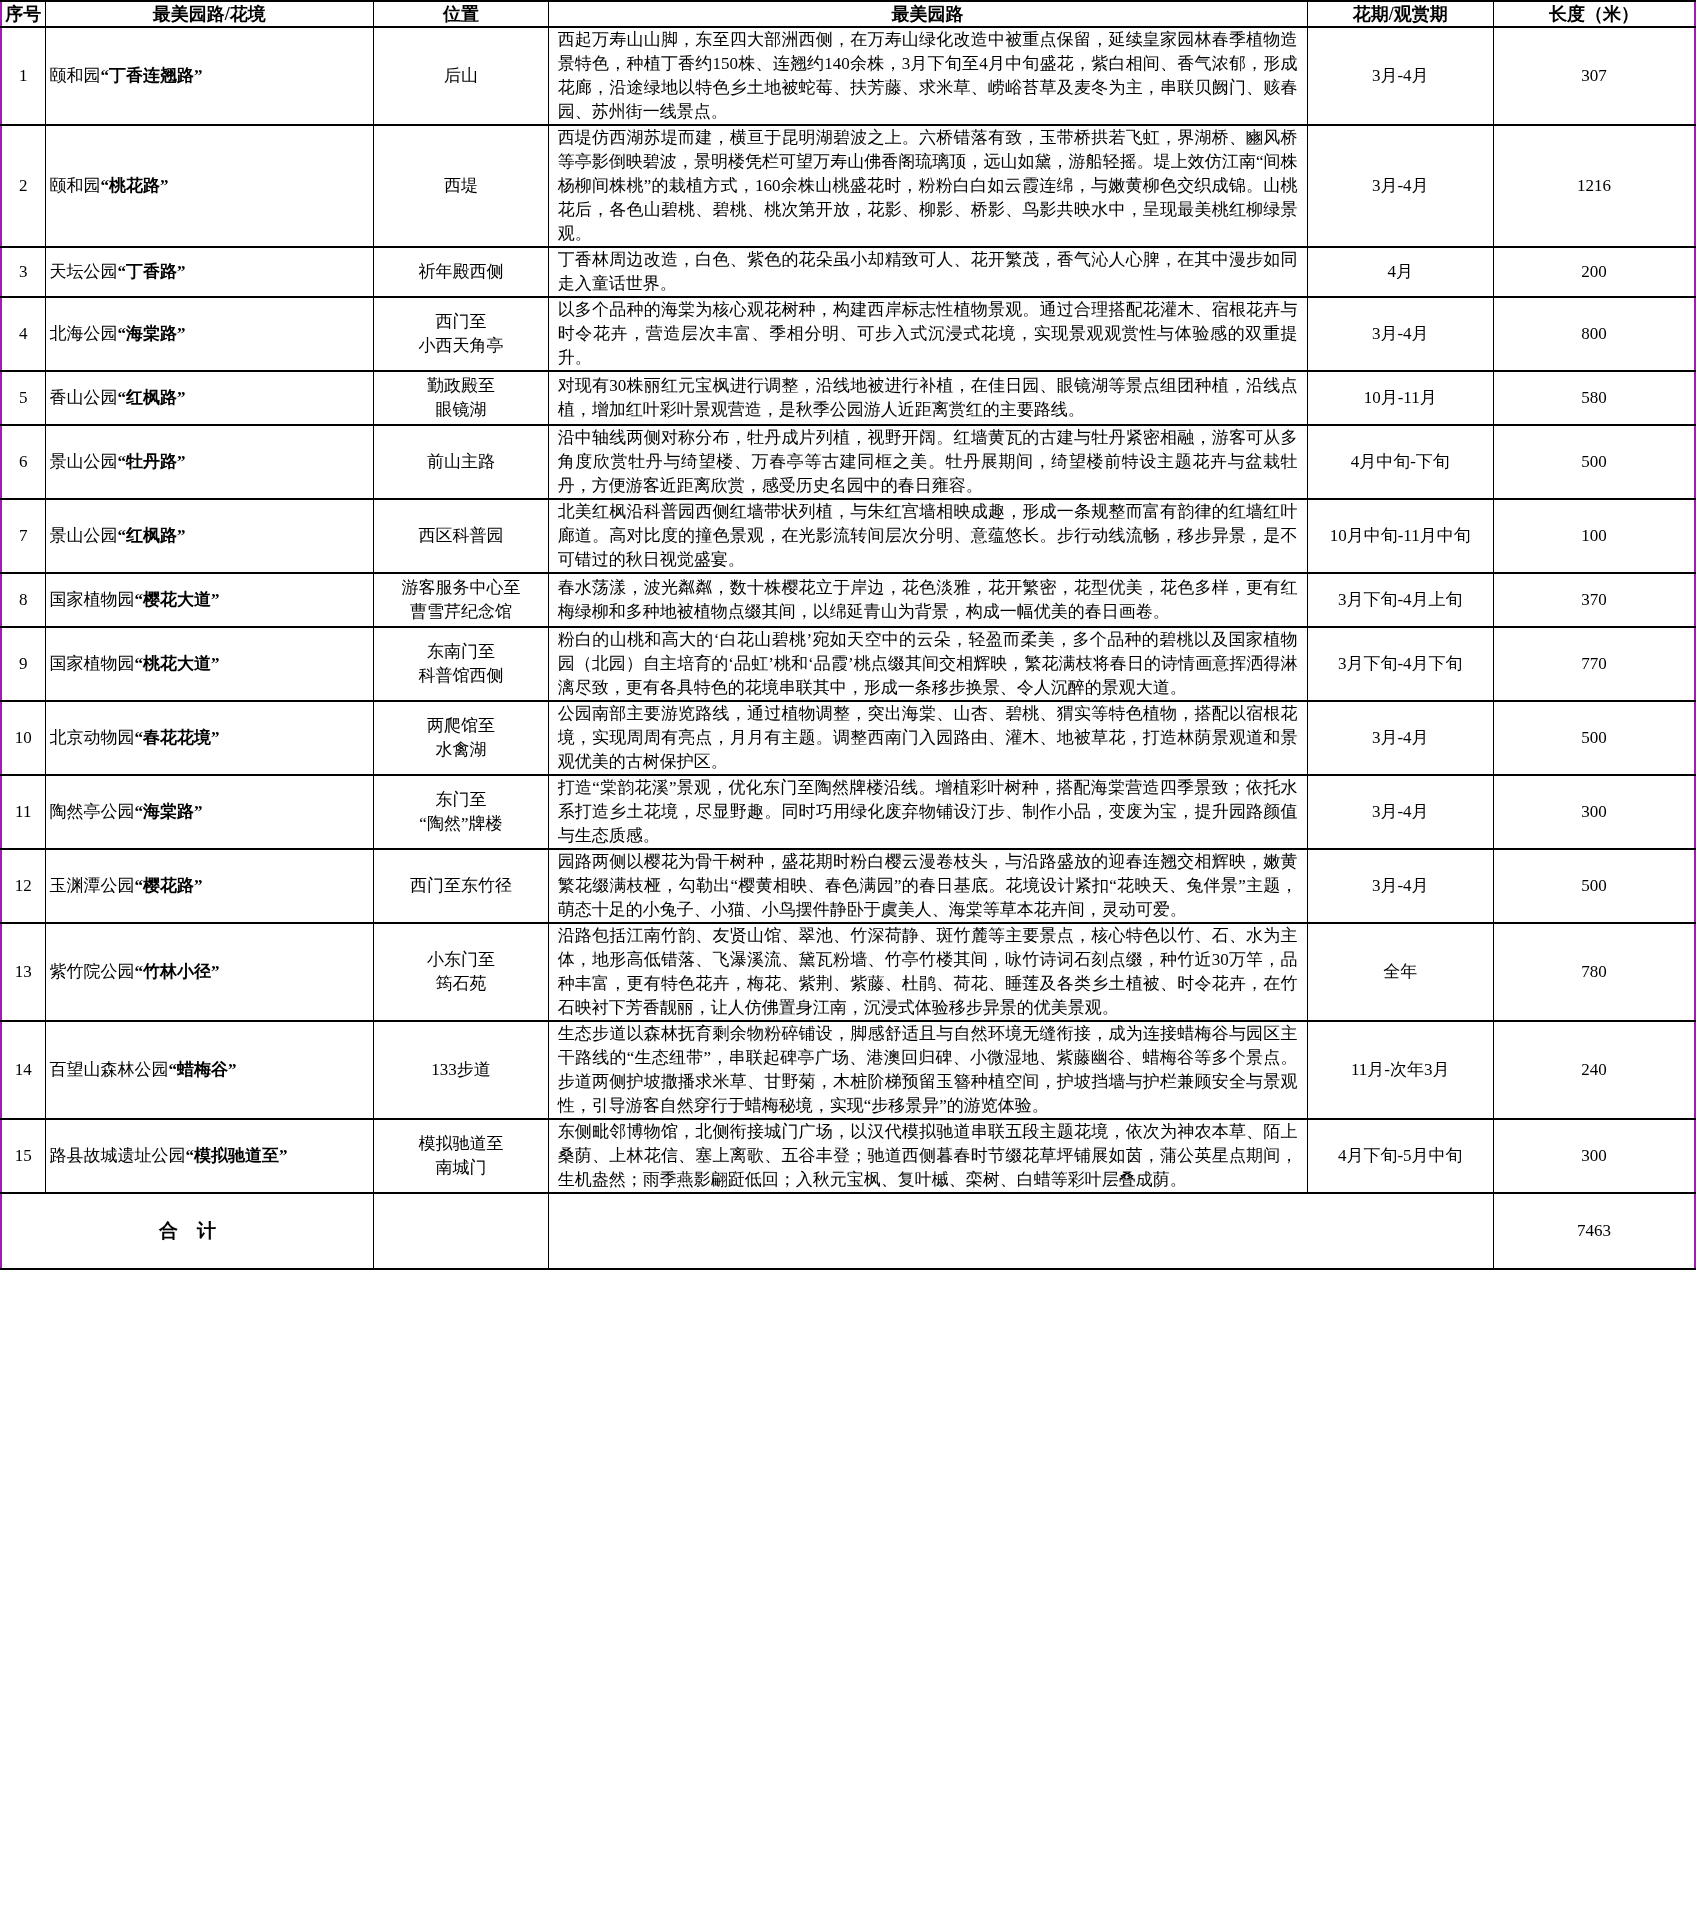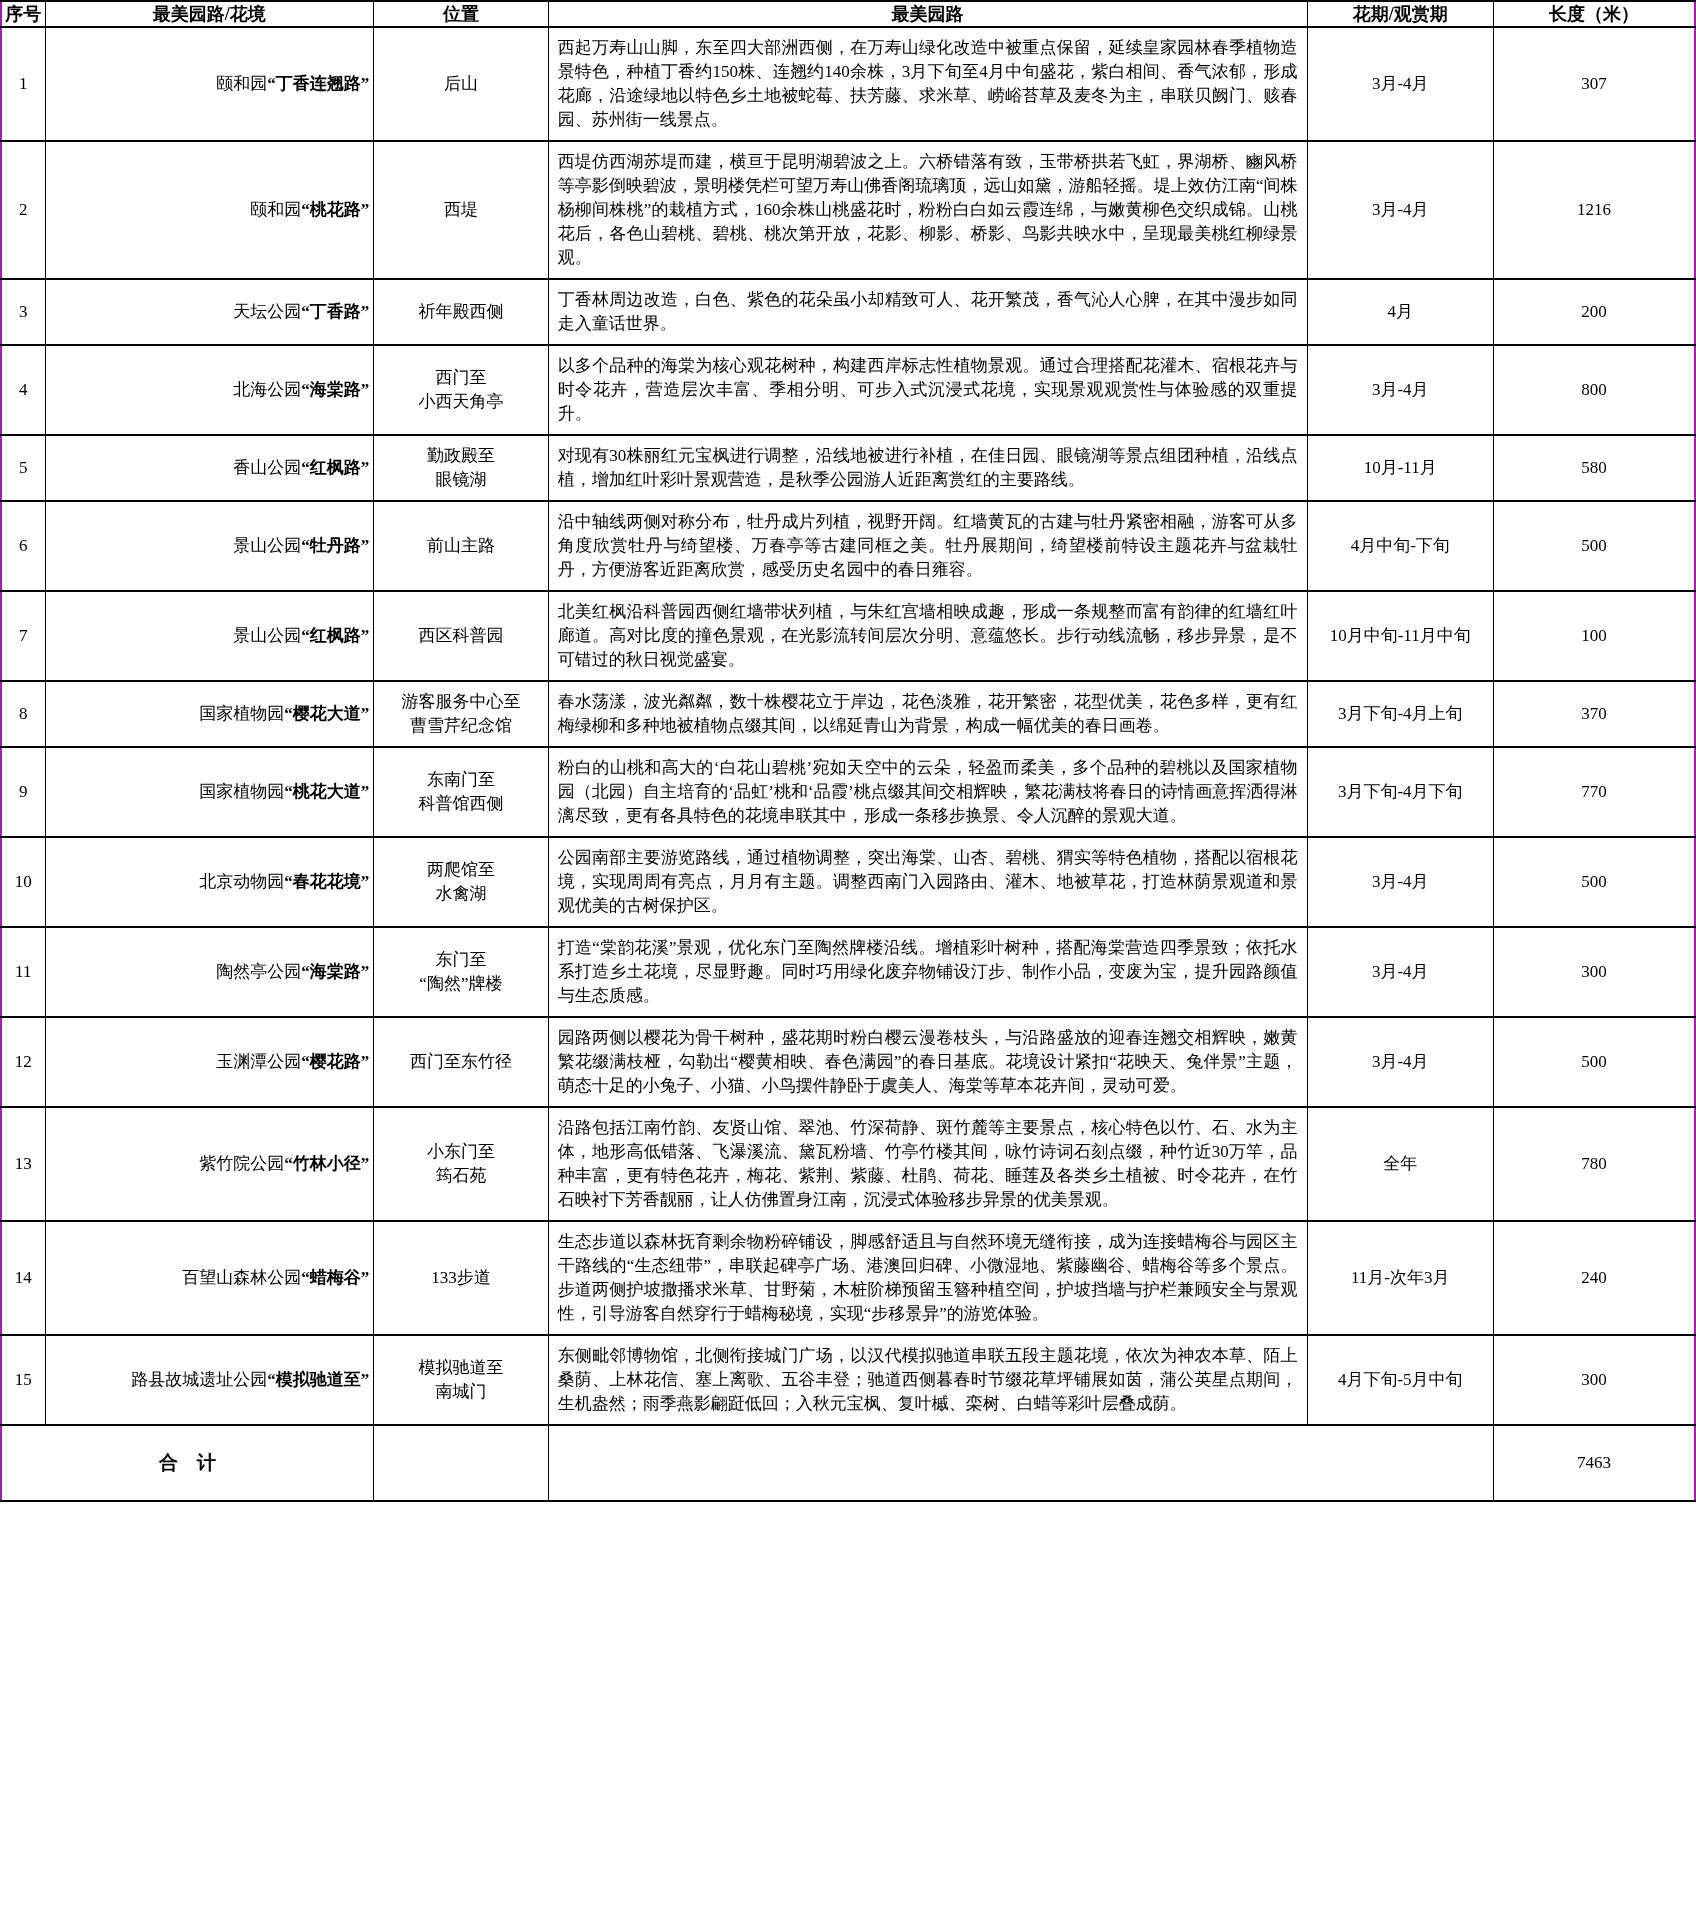"西起万寿山山脚，东至四大部洲西侧，在万寿山绿化改造中被重点保留，延续皇家园林春季" td.theme { padding: 8px 9px -> 0 9px }
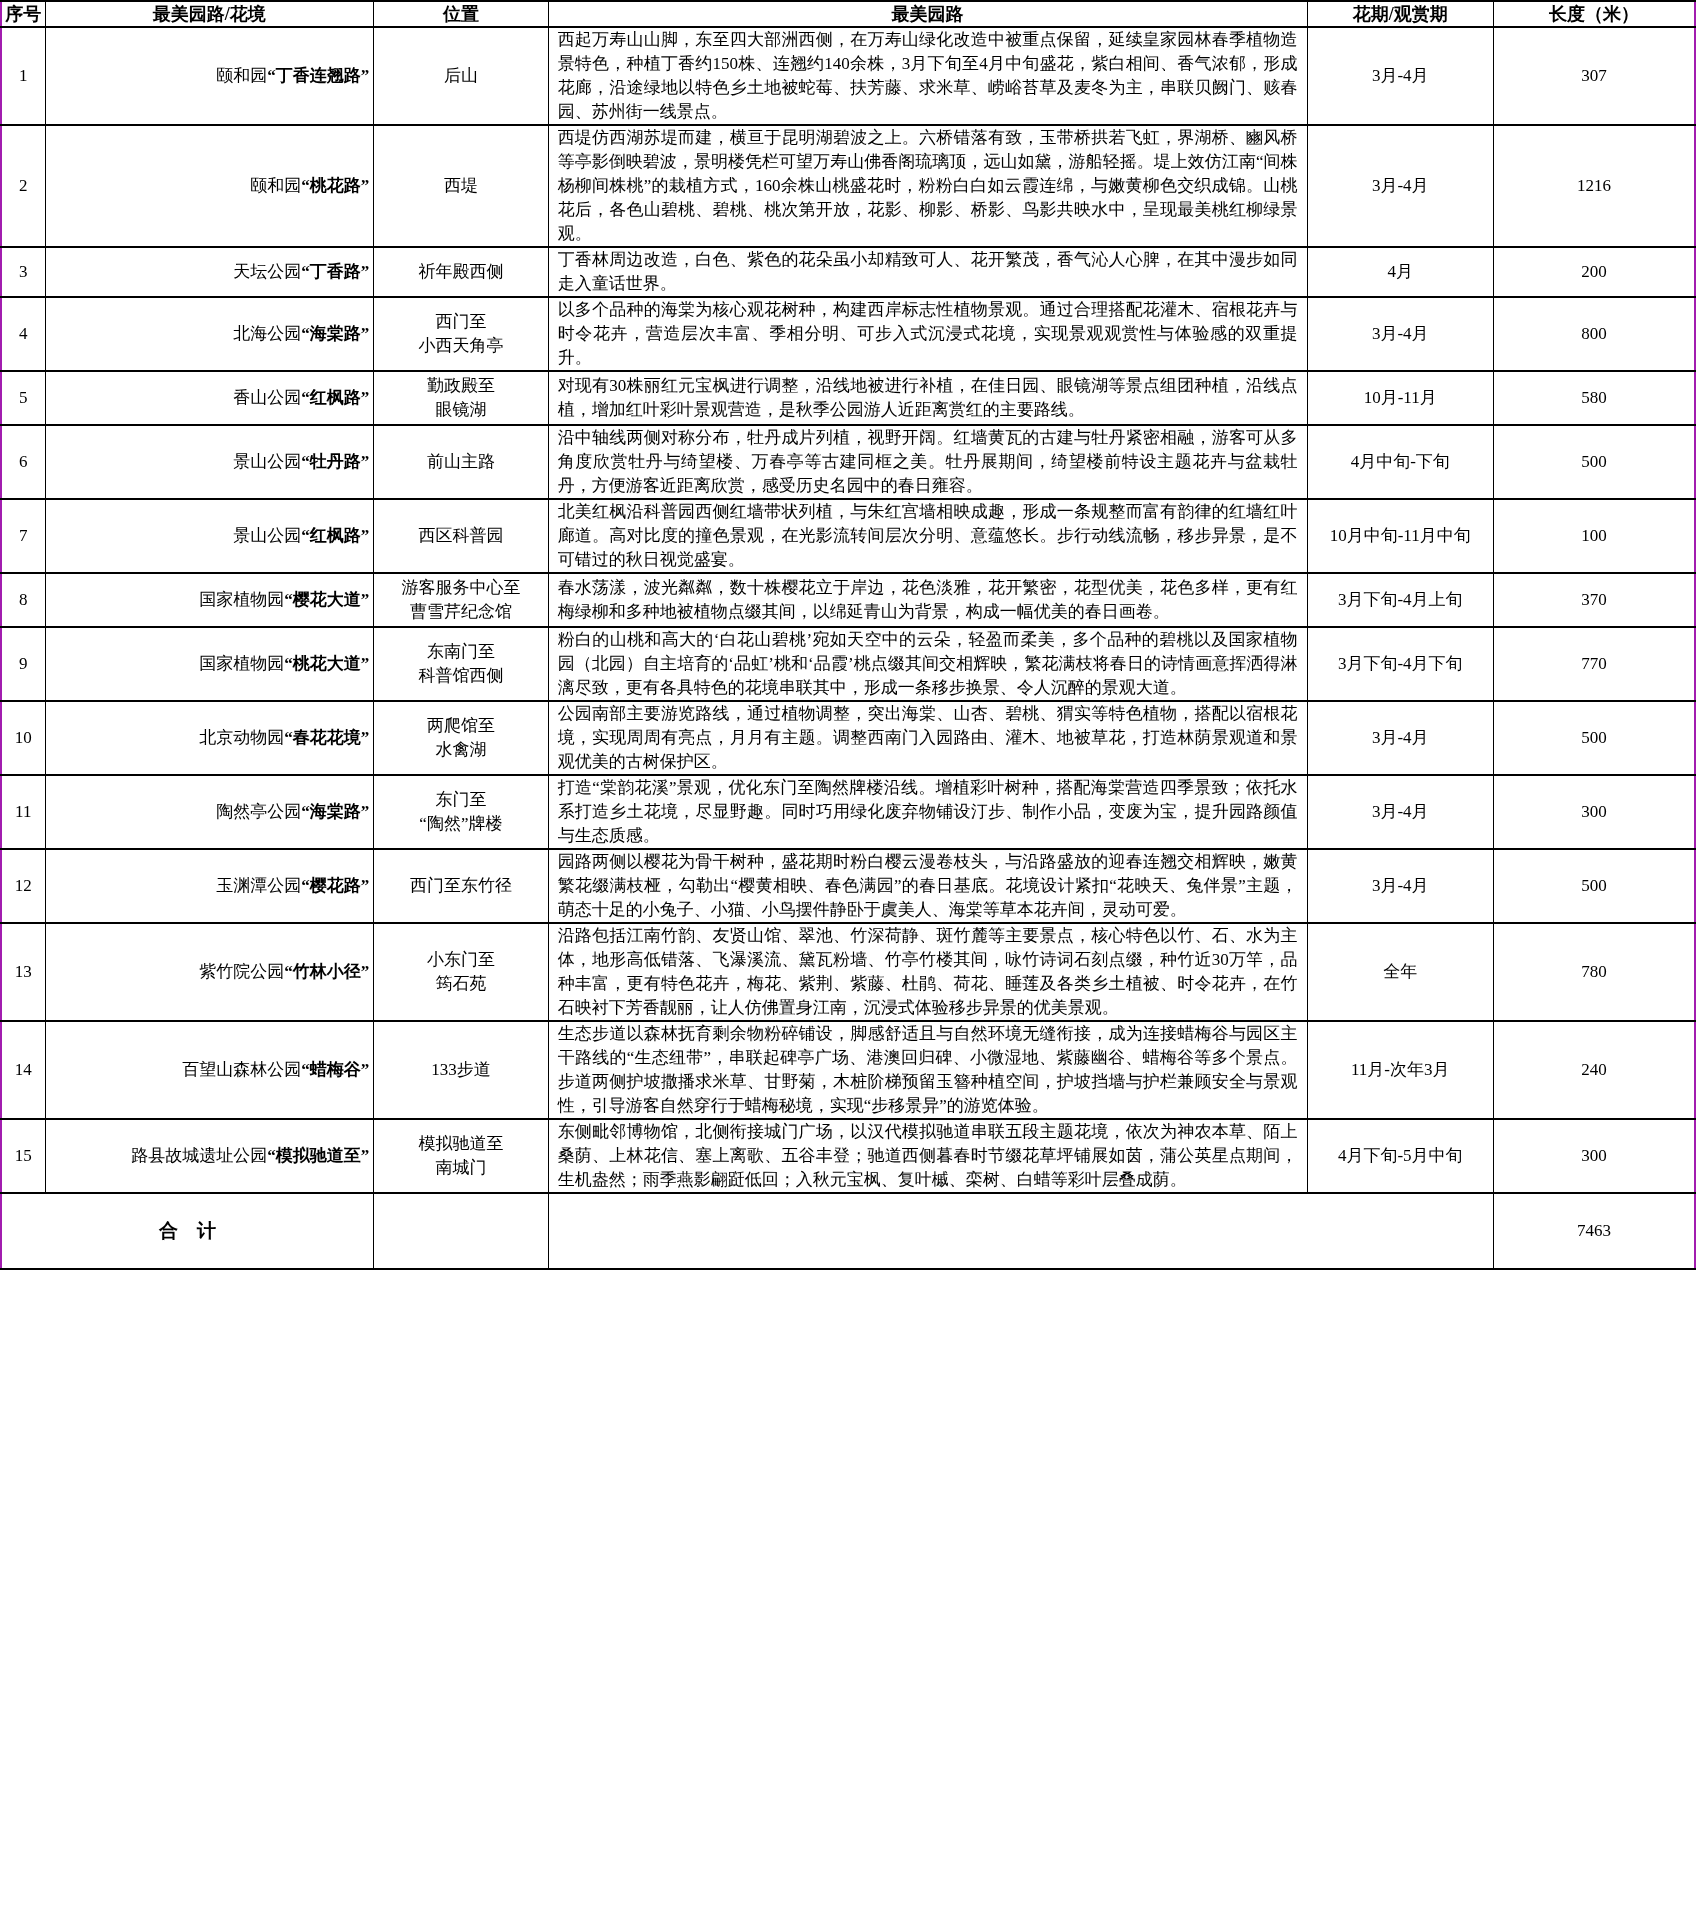"颐和园“丁香连翘路”" td.road-cell { text-align: right -> left }
